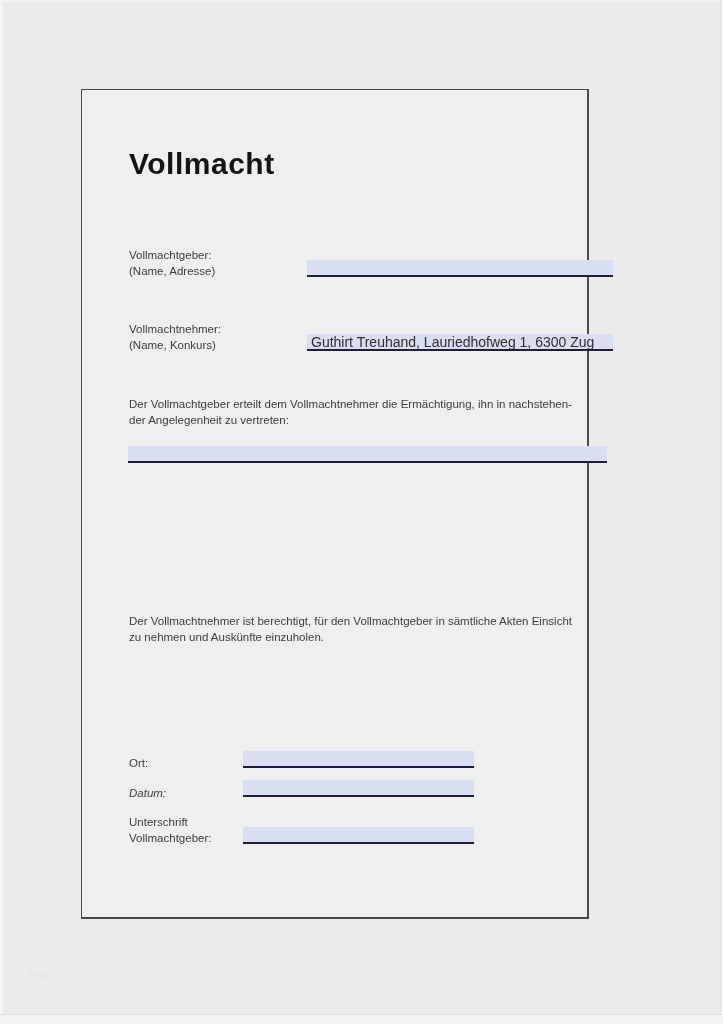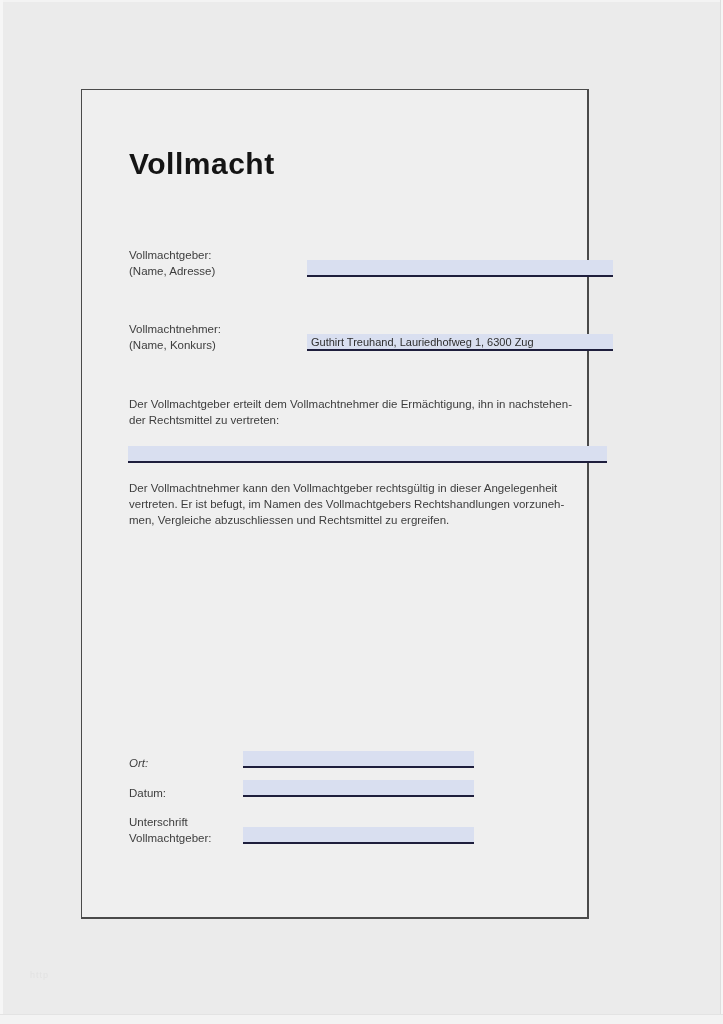"Guthirt Treuhand, Lauriedhofweg 1, 6300" .field { font-size: 11px -> 14px }
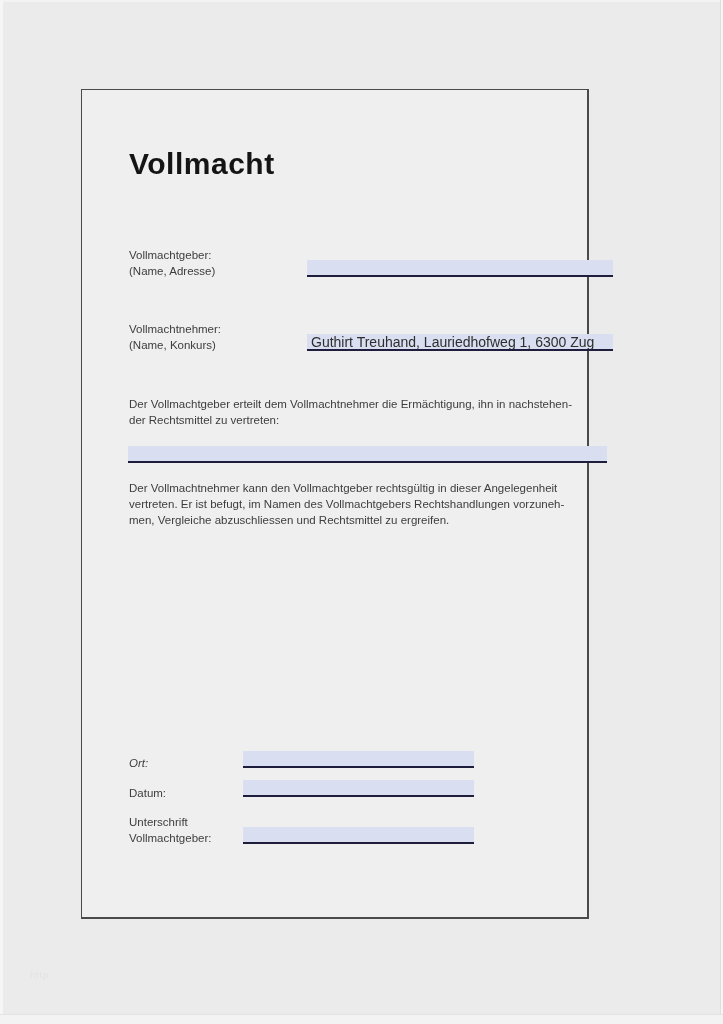"Der Vollmachtgeber erteilt dem" div.para { text: Rechtsmittel -> Angelegenheit }
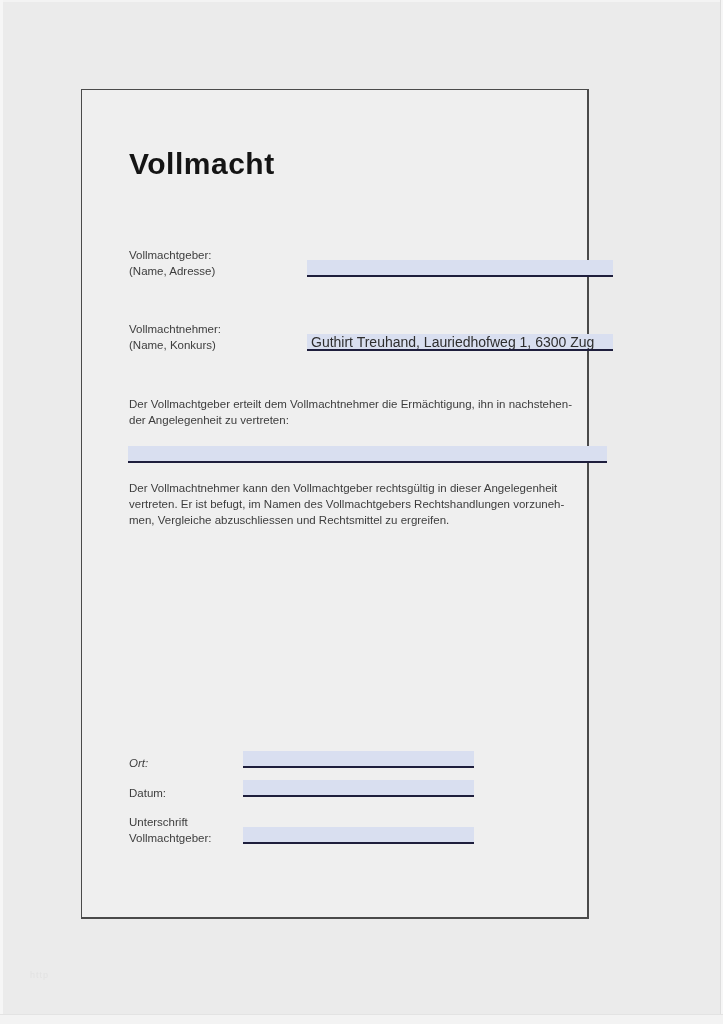"Der Vollmachtnehmer kann den" div.para { html: <div>Der Vollmachtnehmer kann den Vollmachtgeber rechtsgültig in dieser Angelegenheit vertreten. Er ist befugt, im Namen des Vollmachtgebers Rechtshandlungen vorzuneh- men, Vergleiche abzuschliessen und Rechtsmittel zu ergreifen.</div> -> none }
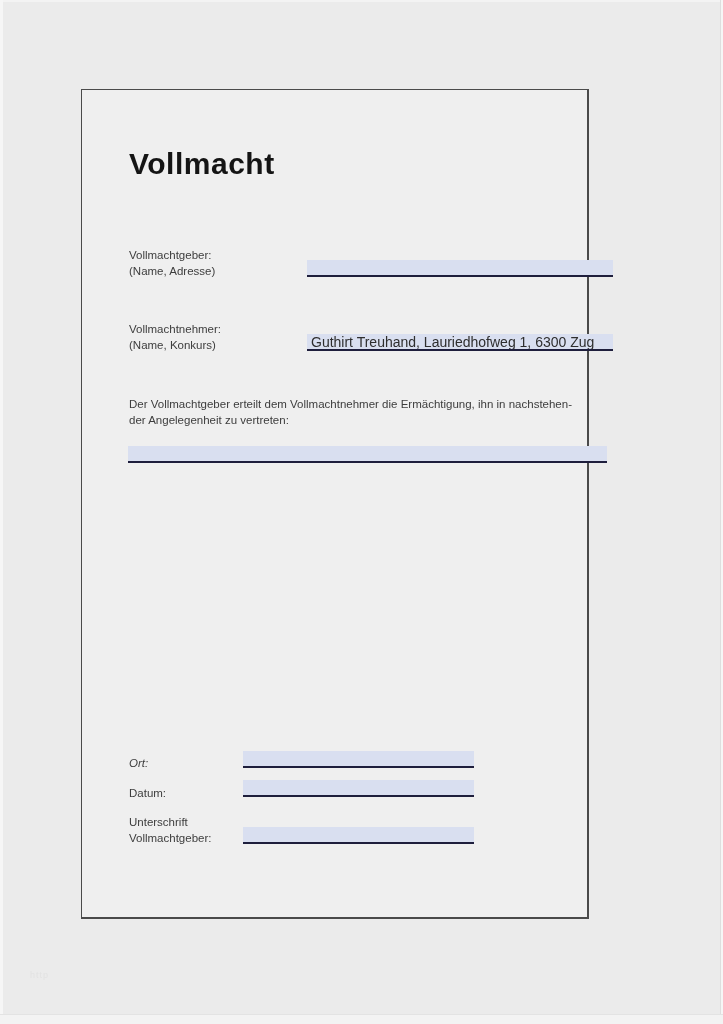"Der Vollmachtnehmer ist berechtigt, für" div.para { html: none -> <div>Der Vollmachtnehmer ist berechtigt, für den Vollmachtgeber in sämtliche Akten Einsicht zu nehmen und Auskünfte einzuholen.</div> }
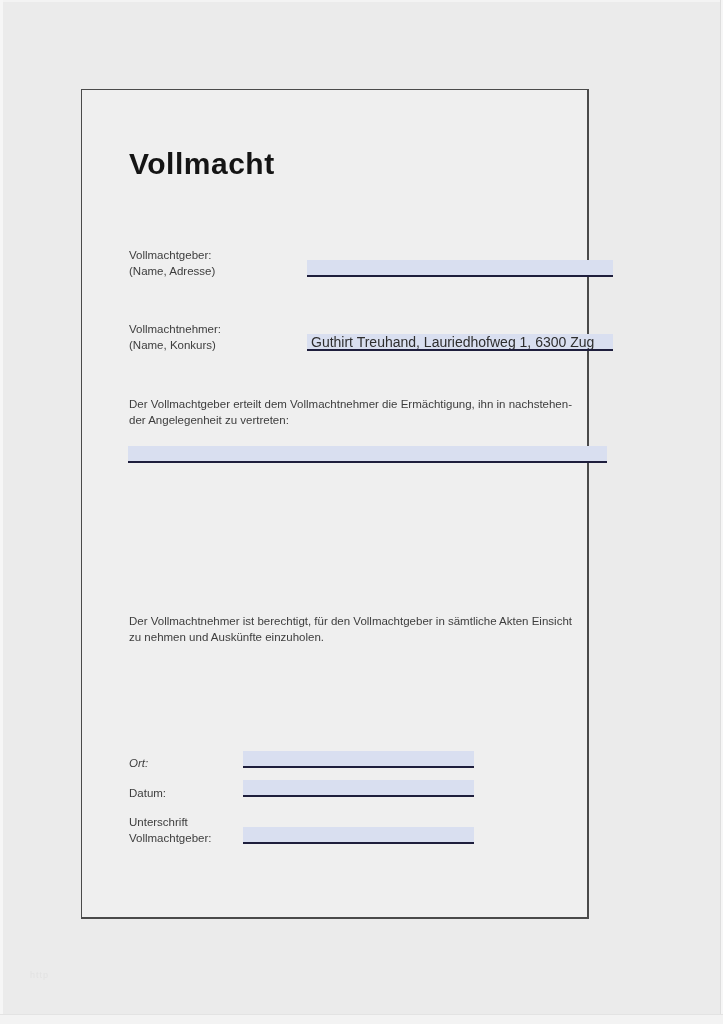"Ort:" .lbl-ort { font-style: italic -> none }
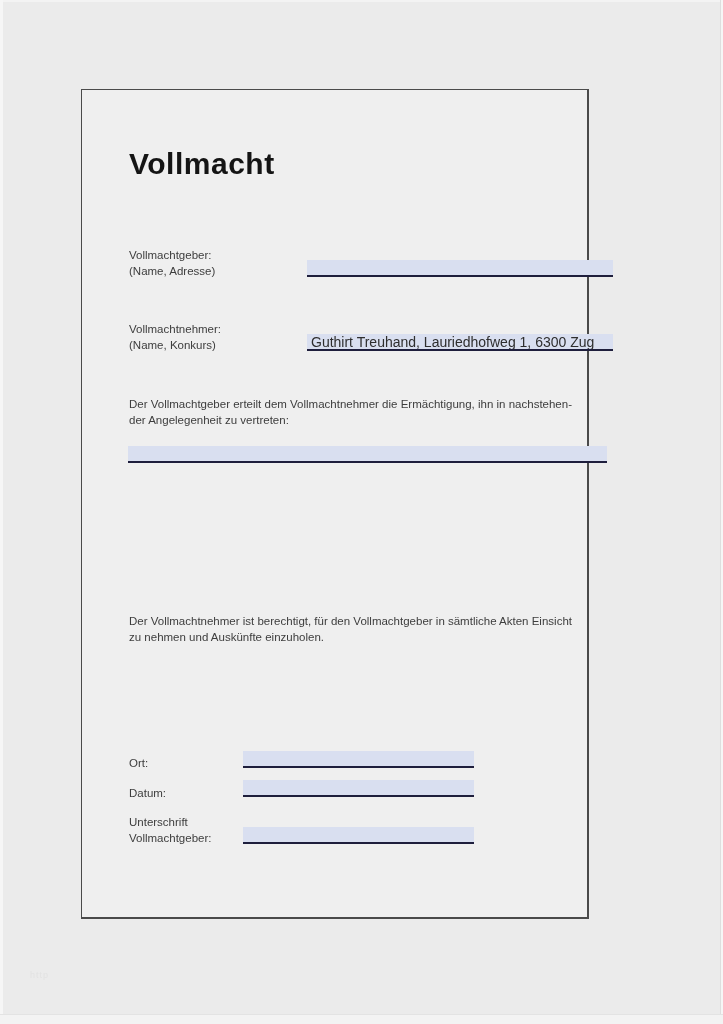"Datum:" .lbl-datum { font-style: none -> italic }
